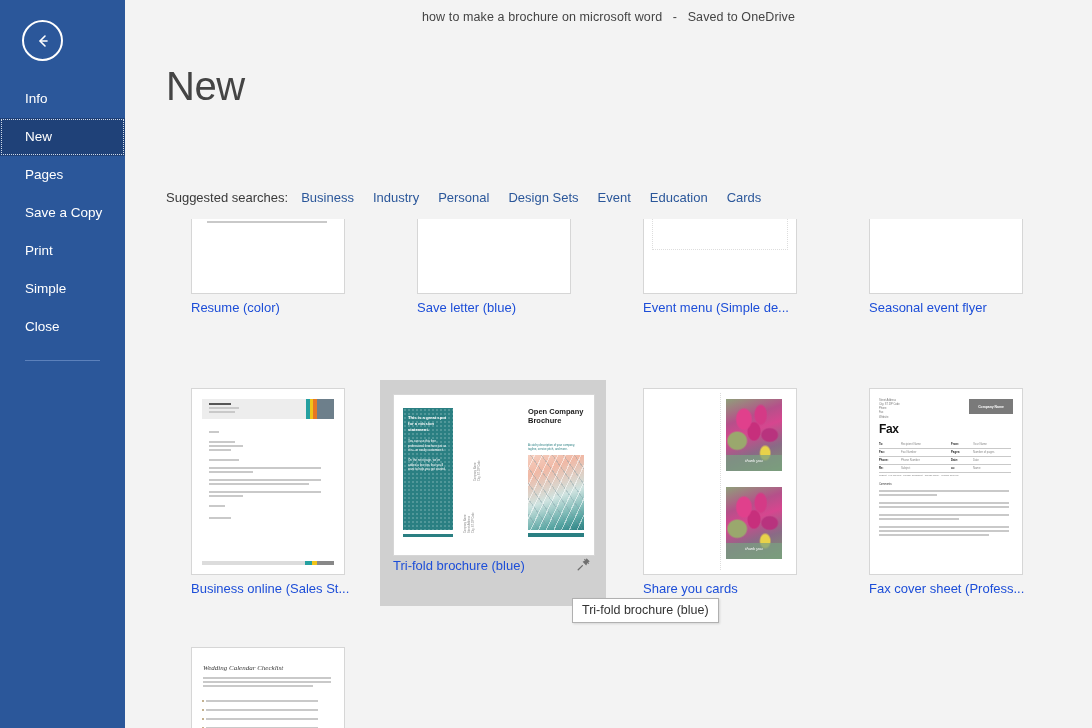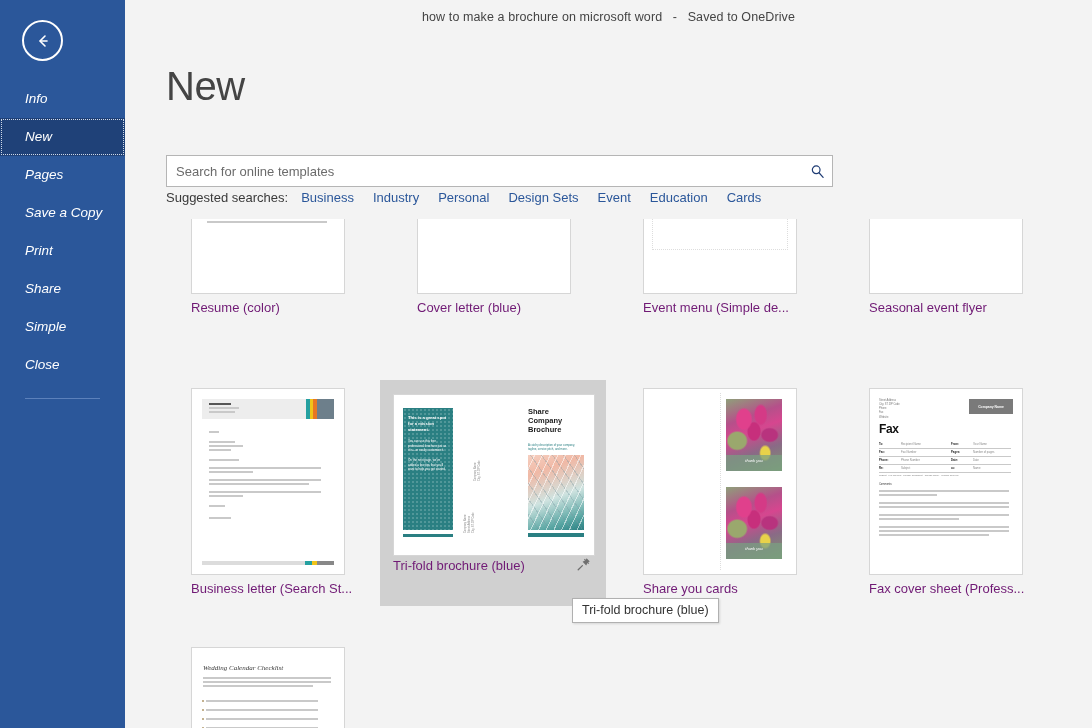"Info" .nav-item { font-style: italic -> none }
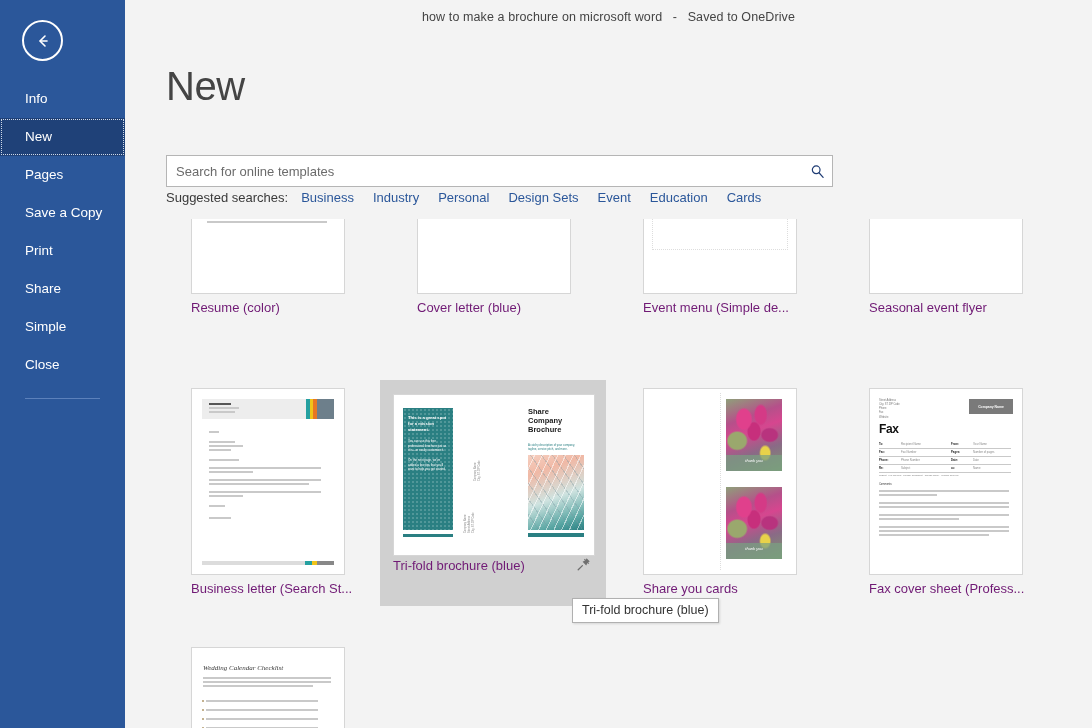"Search for online templates" div.search-wrap { html: <div> <input> <span> <svg> <circle></circle> <path></path> </svg> </span> </div> -> none }
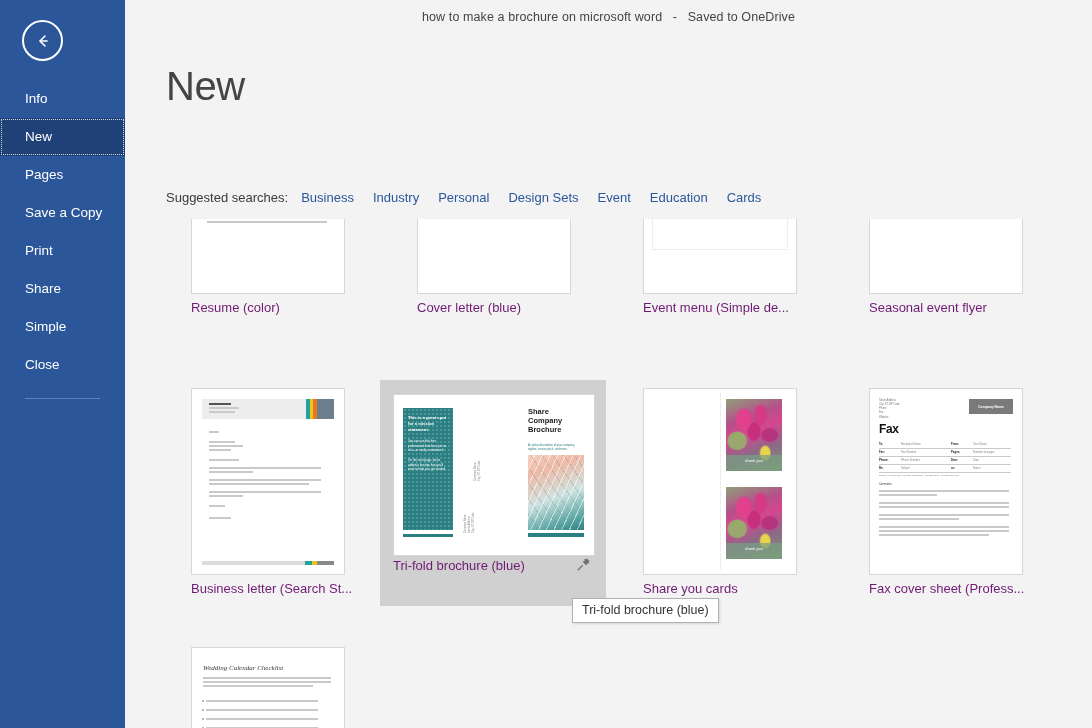"Share" div.nav-item { html: <div>Share</div> -> none }
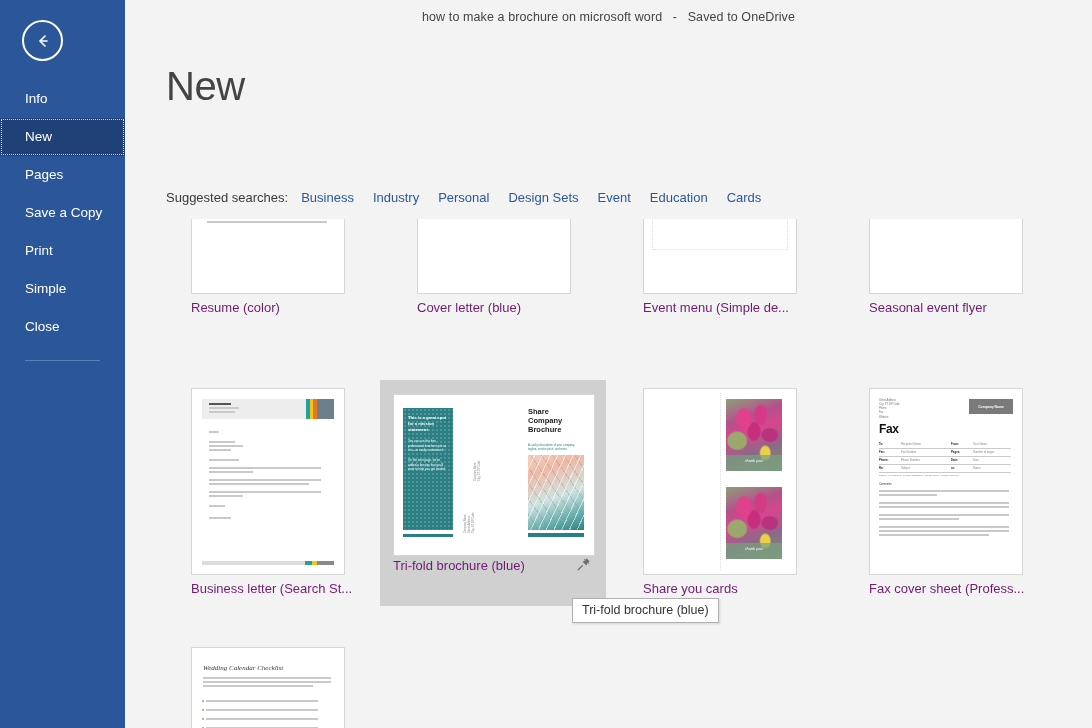"Resume (color)" .cell .caption { color: #701a75 -> #1d4ed8 }
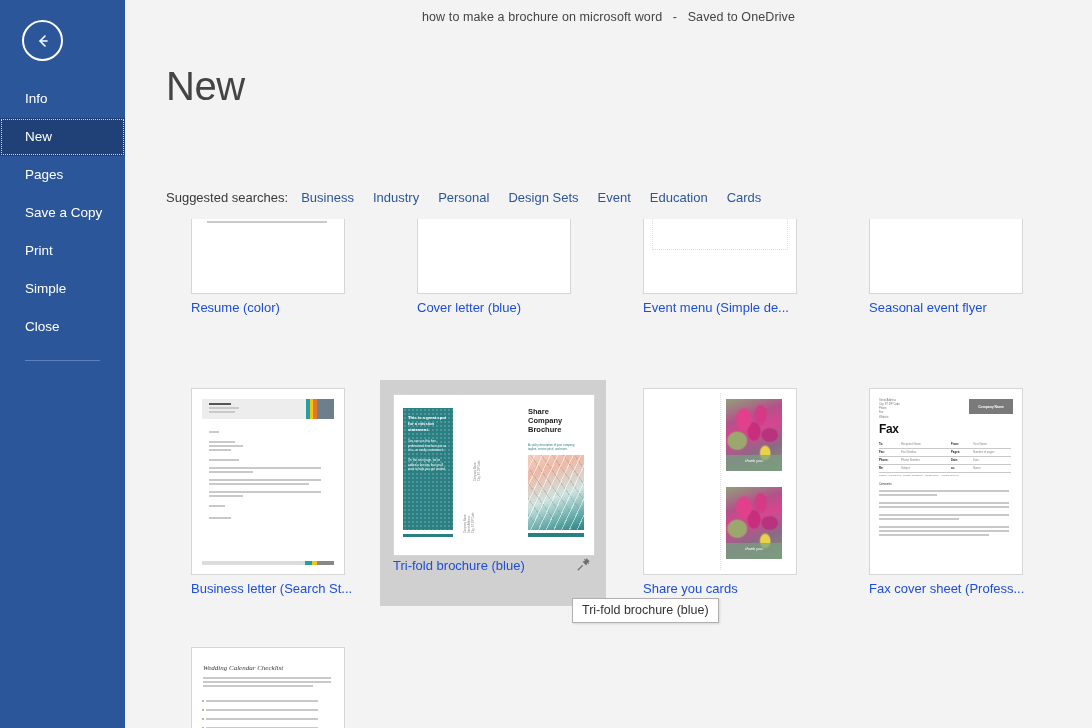"Cover letter (blue)" div.caption { text: Cover -> Save }
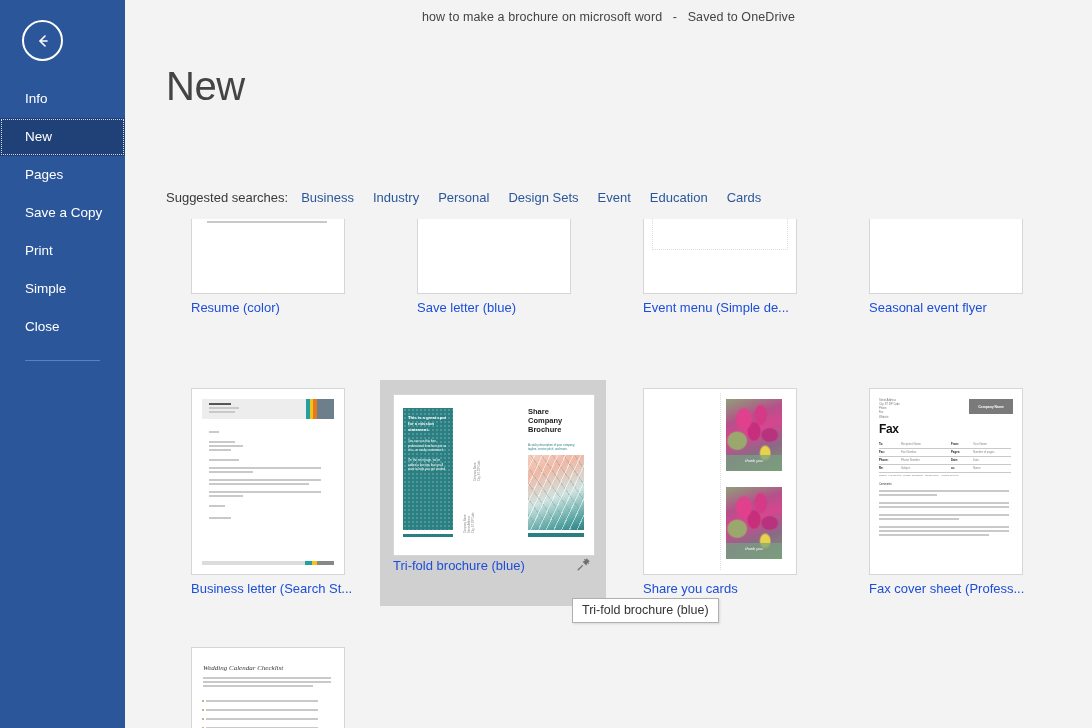"Share Company Brochure" div.br-title { text: Share -> Open }
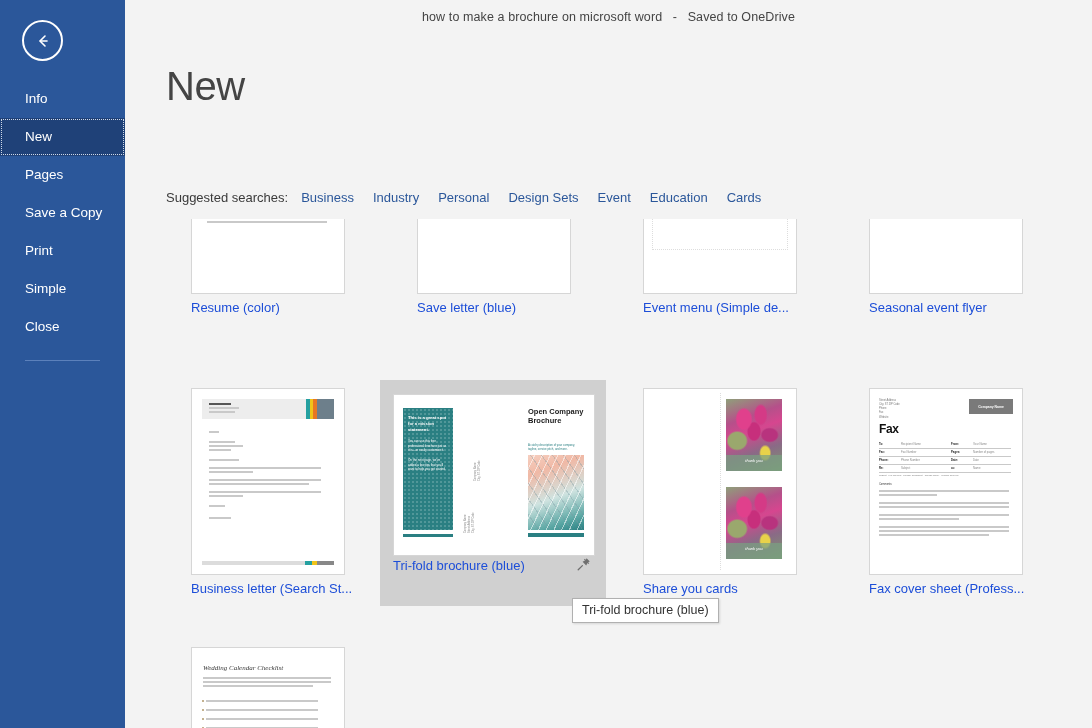"Business letter (Search St..." div.caption { text: letter (Search -> online (Sales }
